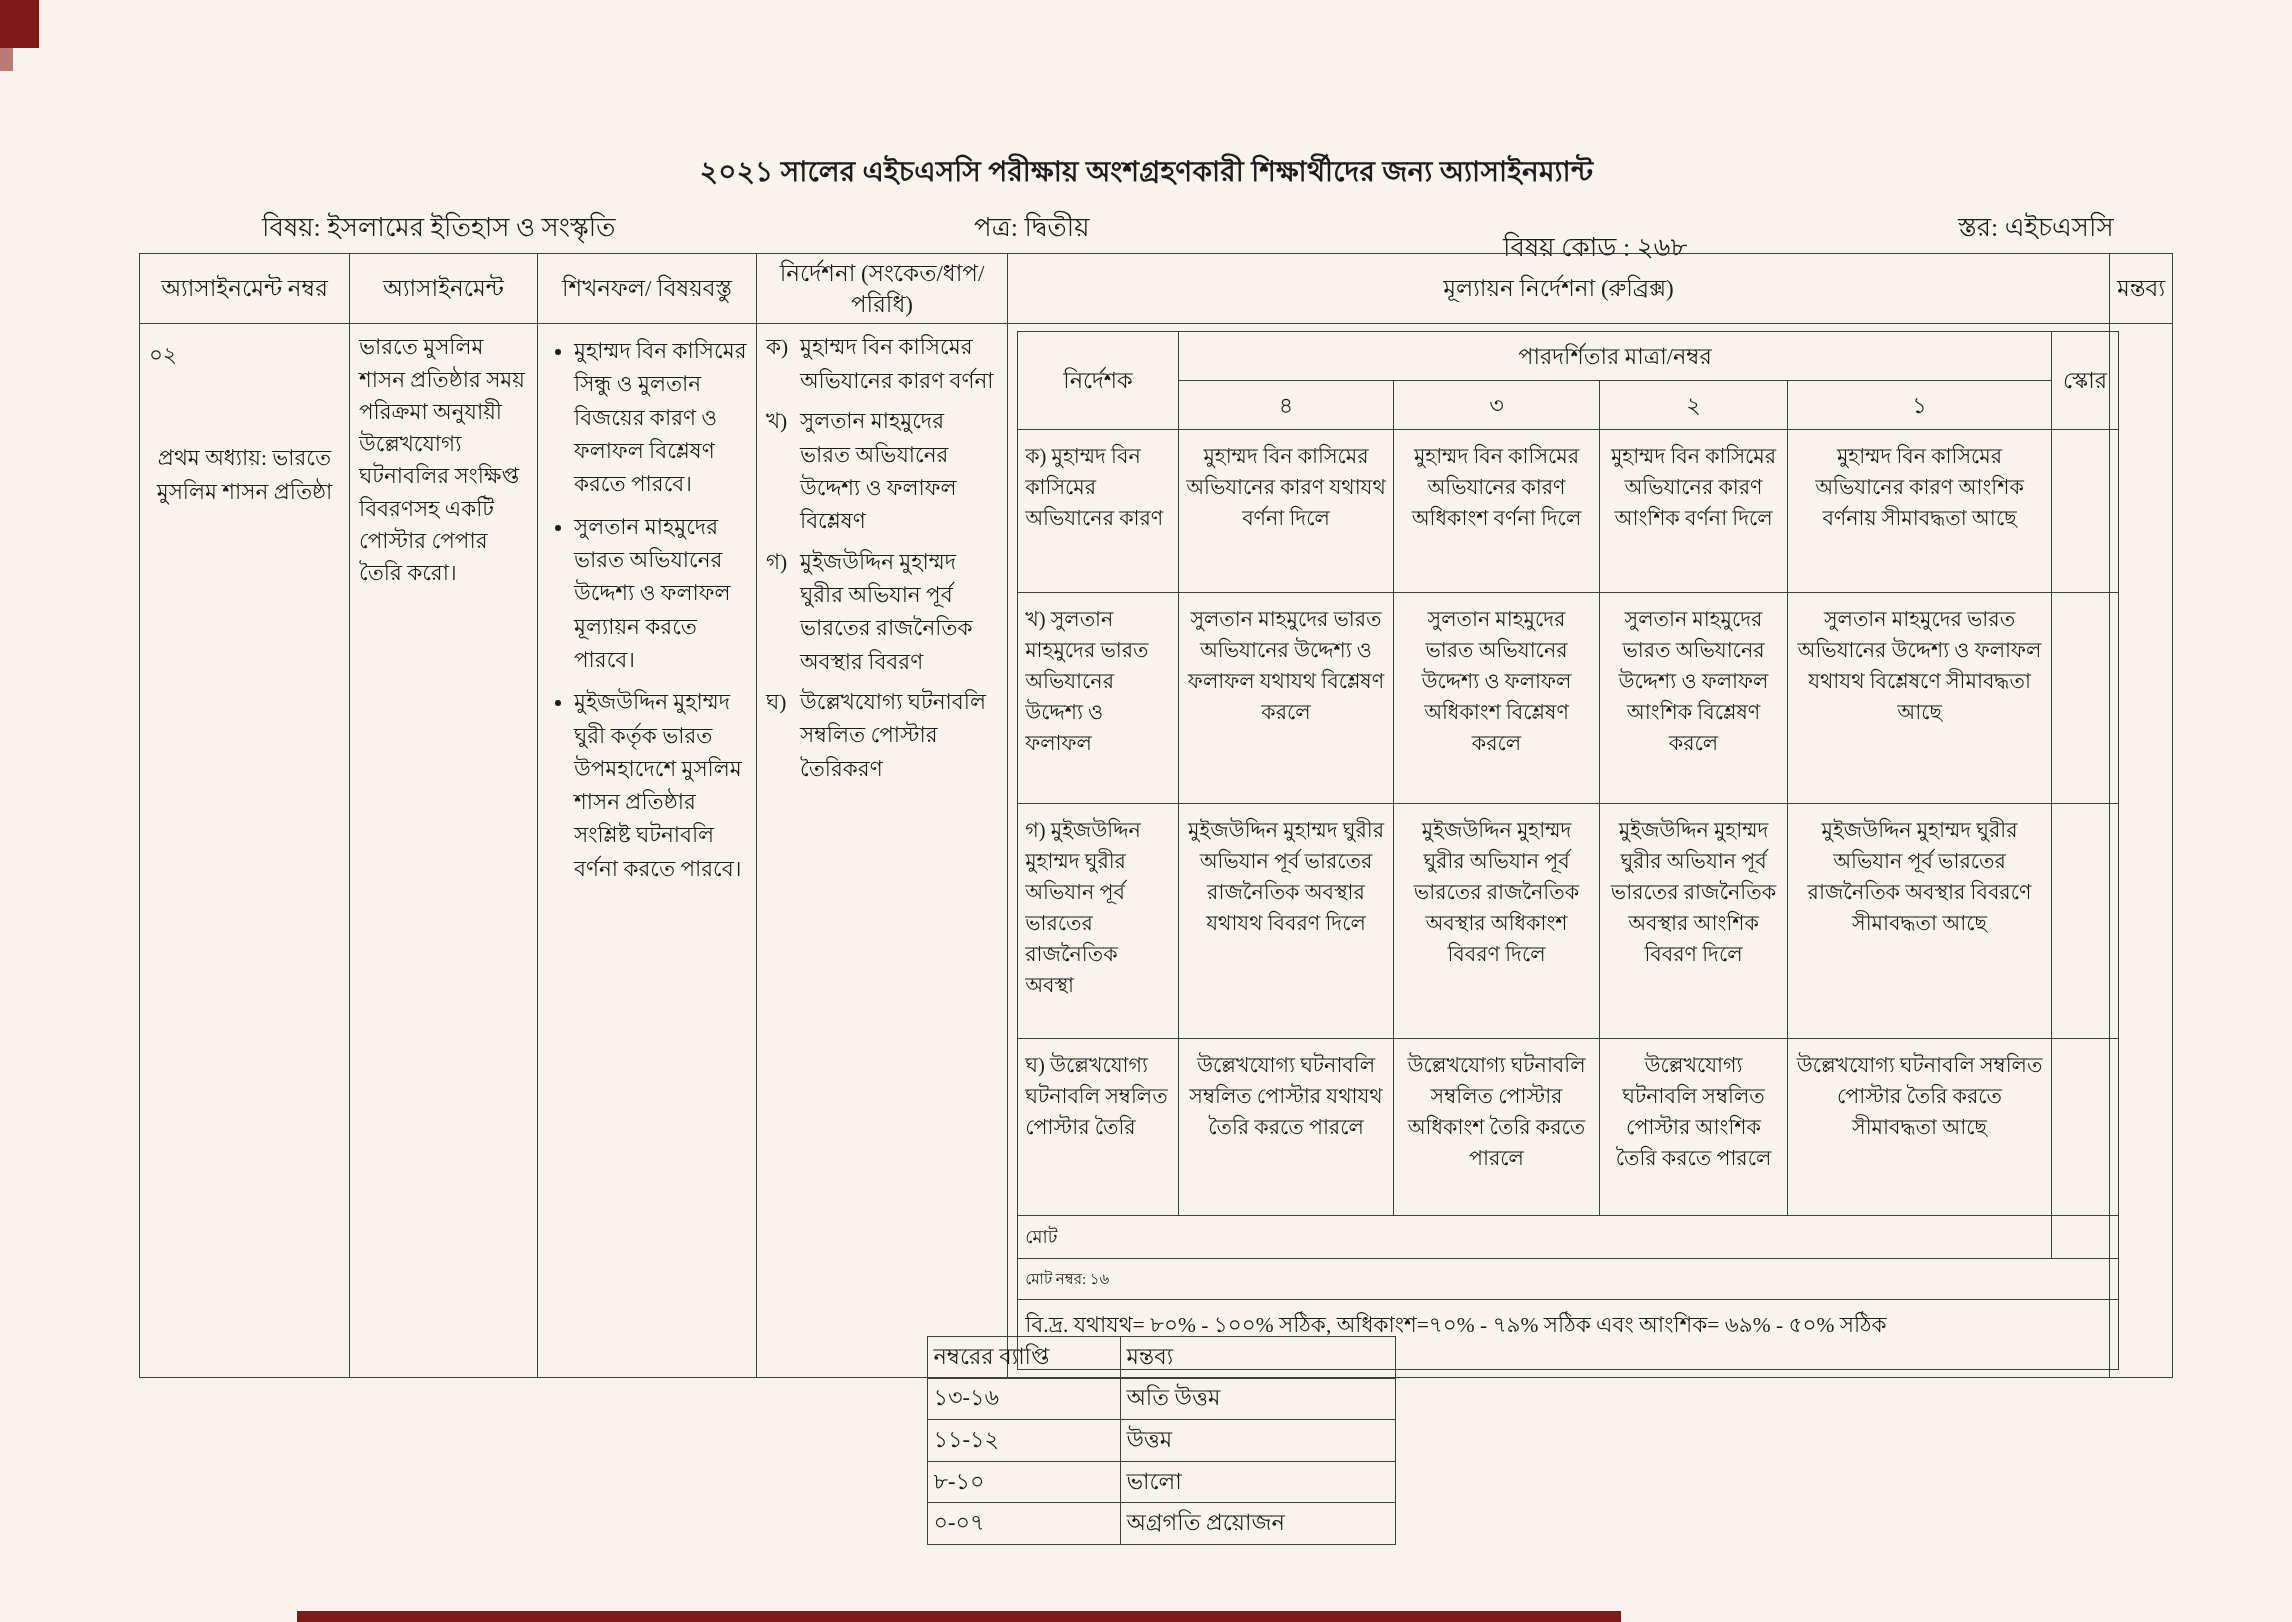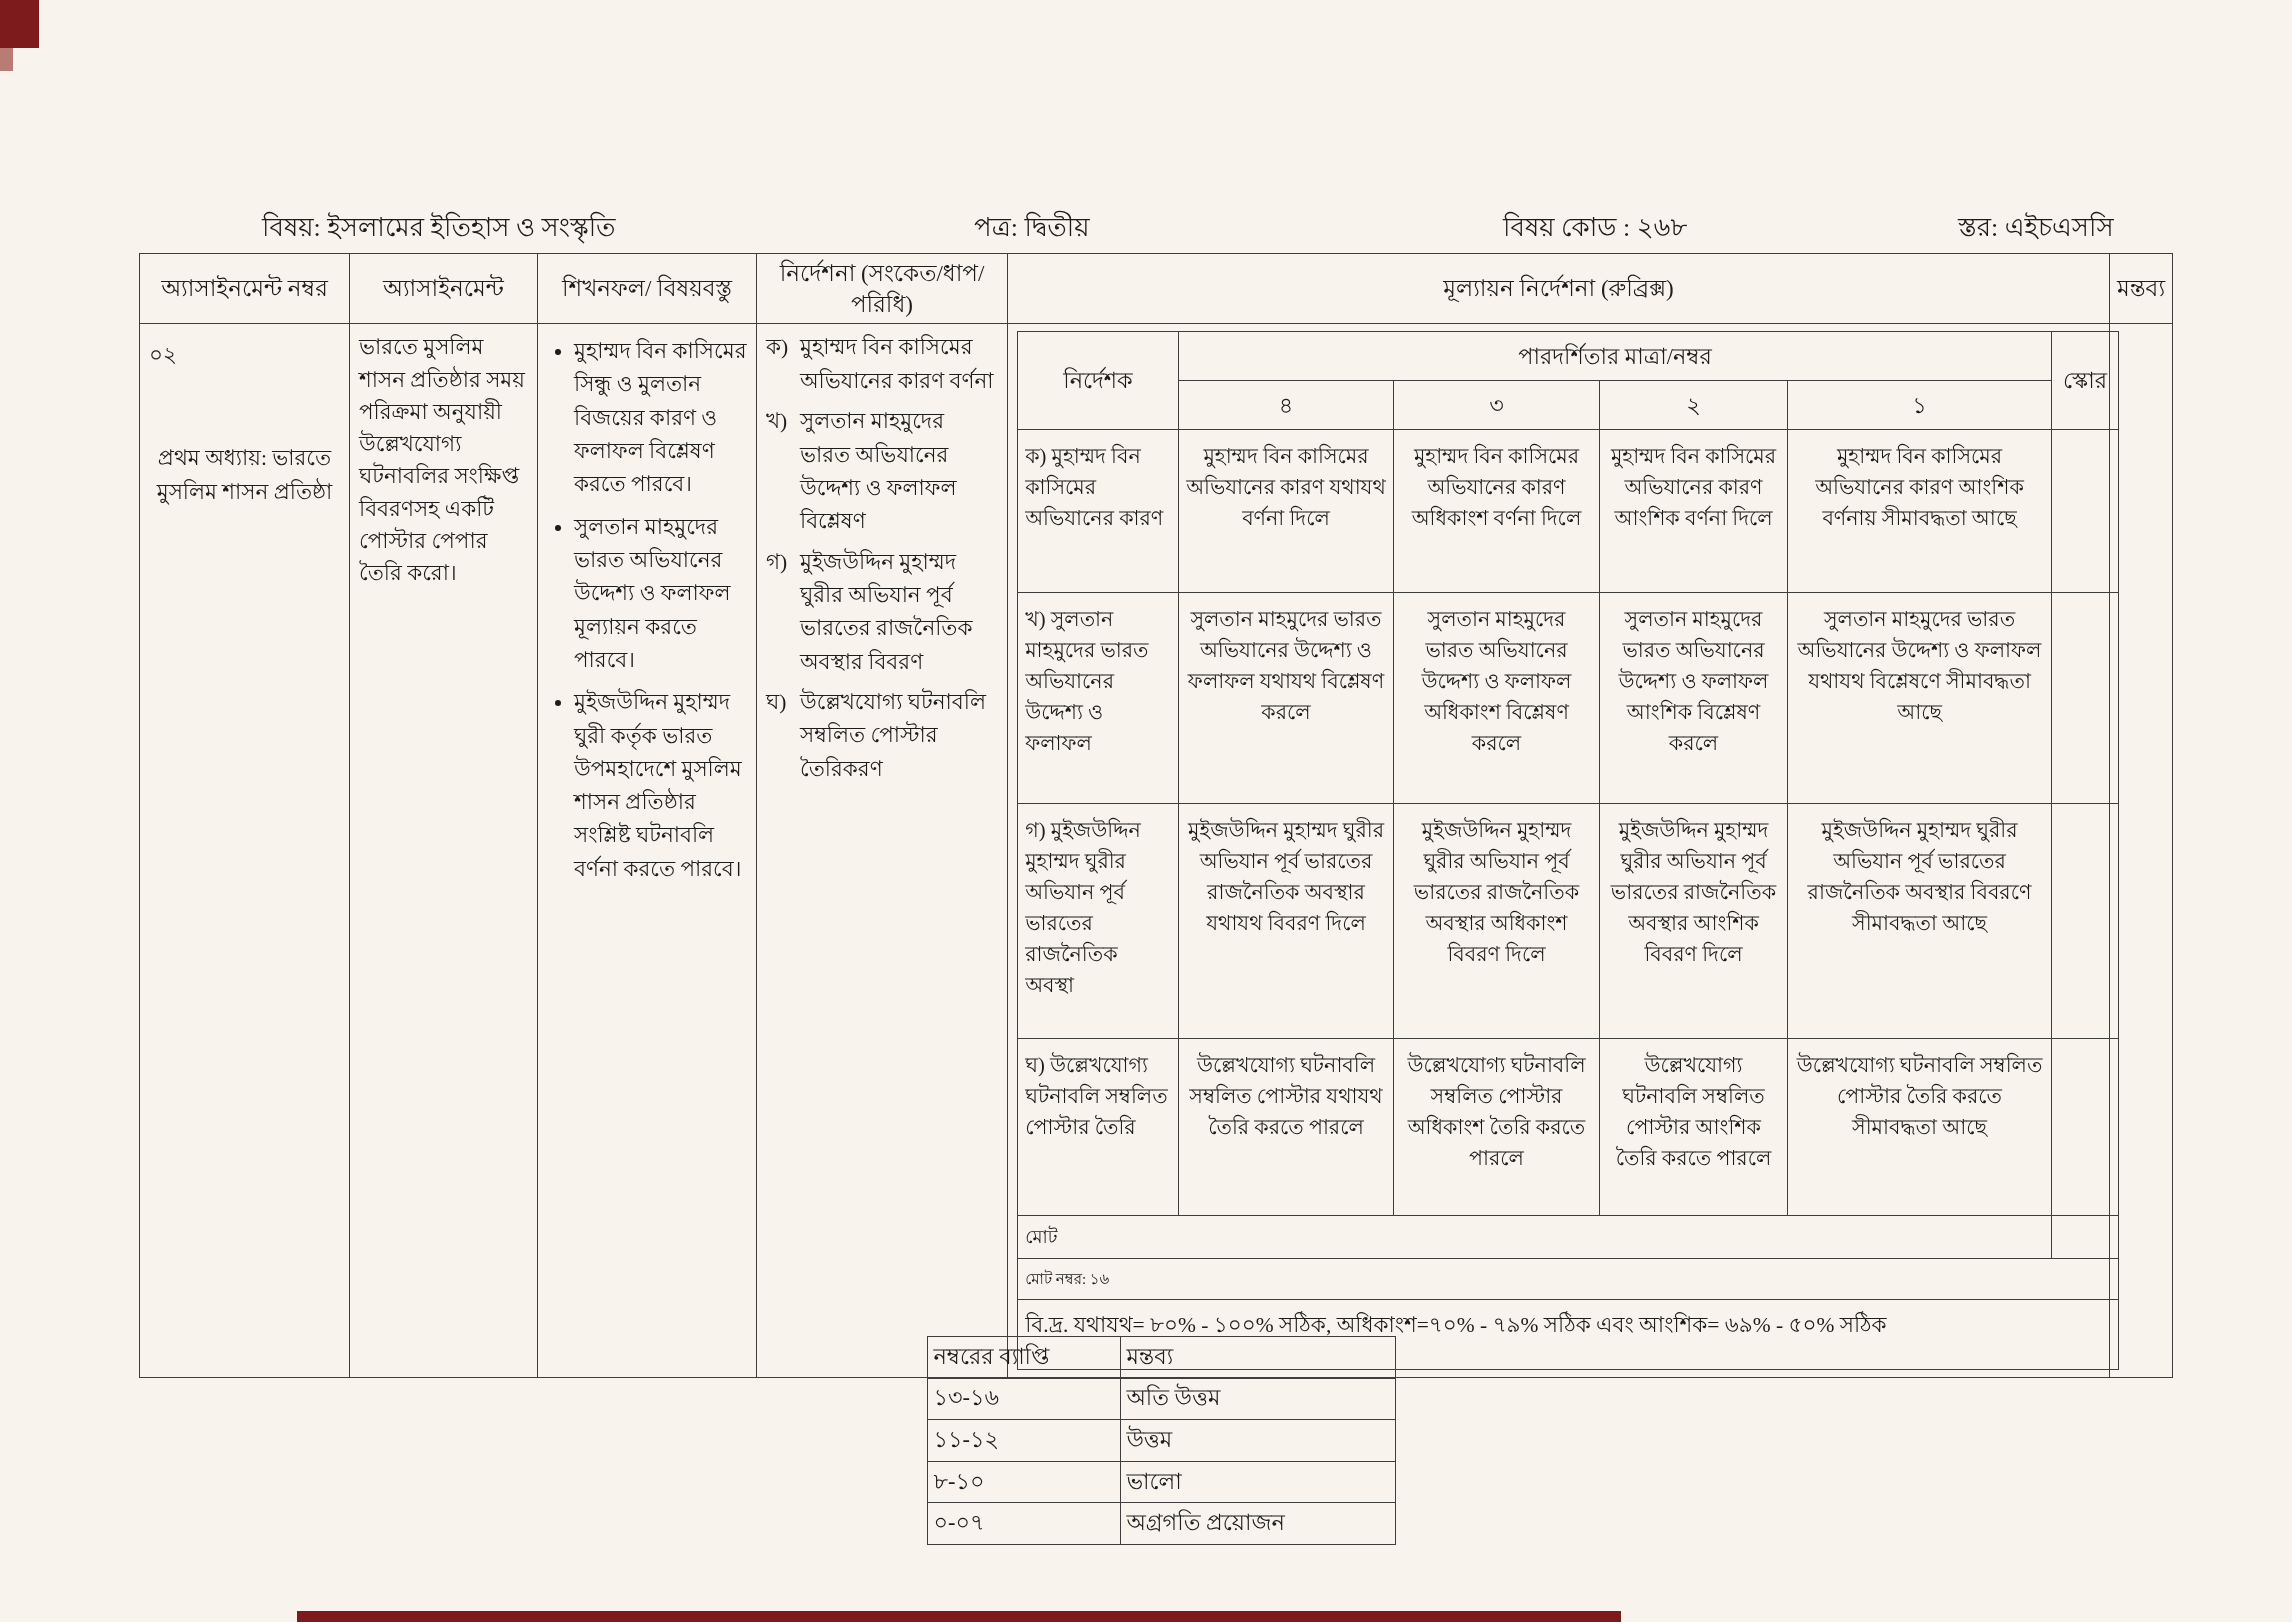"২০২১ সালের এইচএসসি পরীক্ষায়" div.doc-title { html: none -> <div>২০২১ সালের এইচএসসি পরীক্ষায় অংশগ্রহণকারী শিক্ষার্থীদের জন্য অ্যাসাইনম্যান্ট</div> }
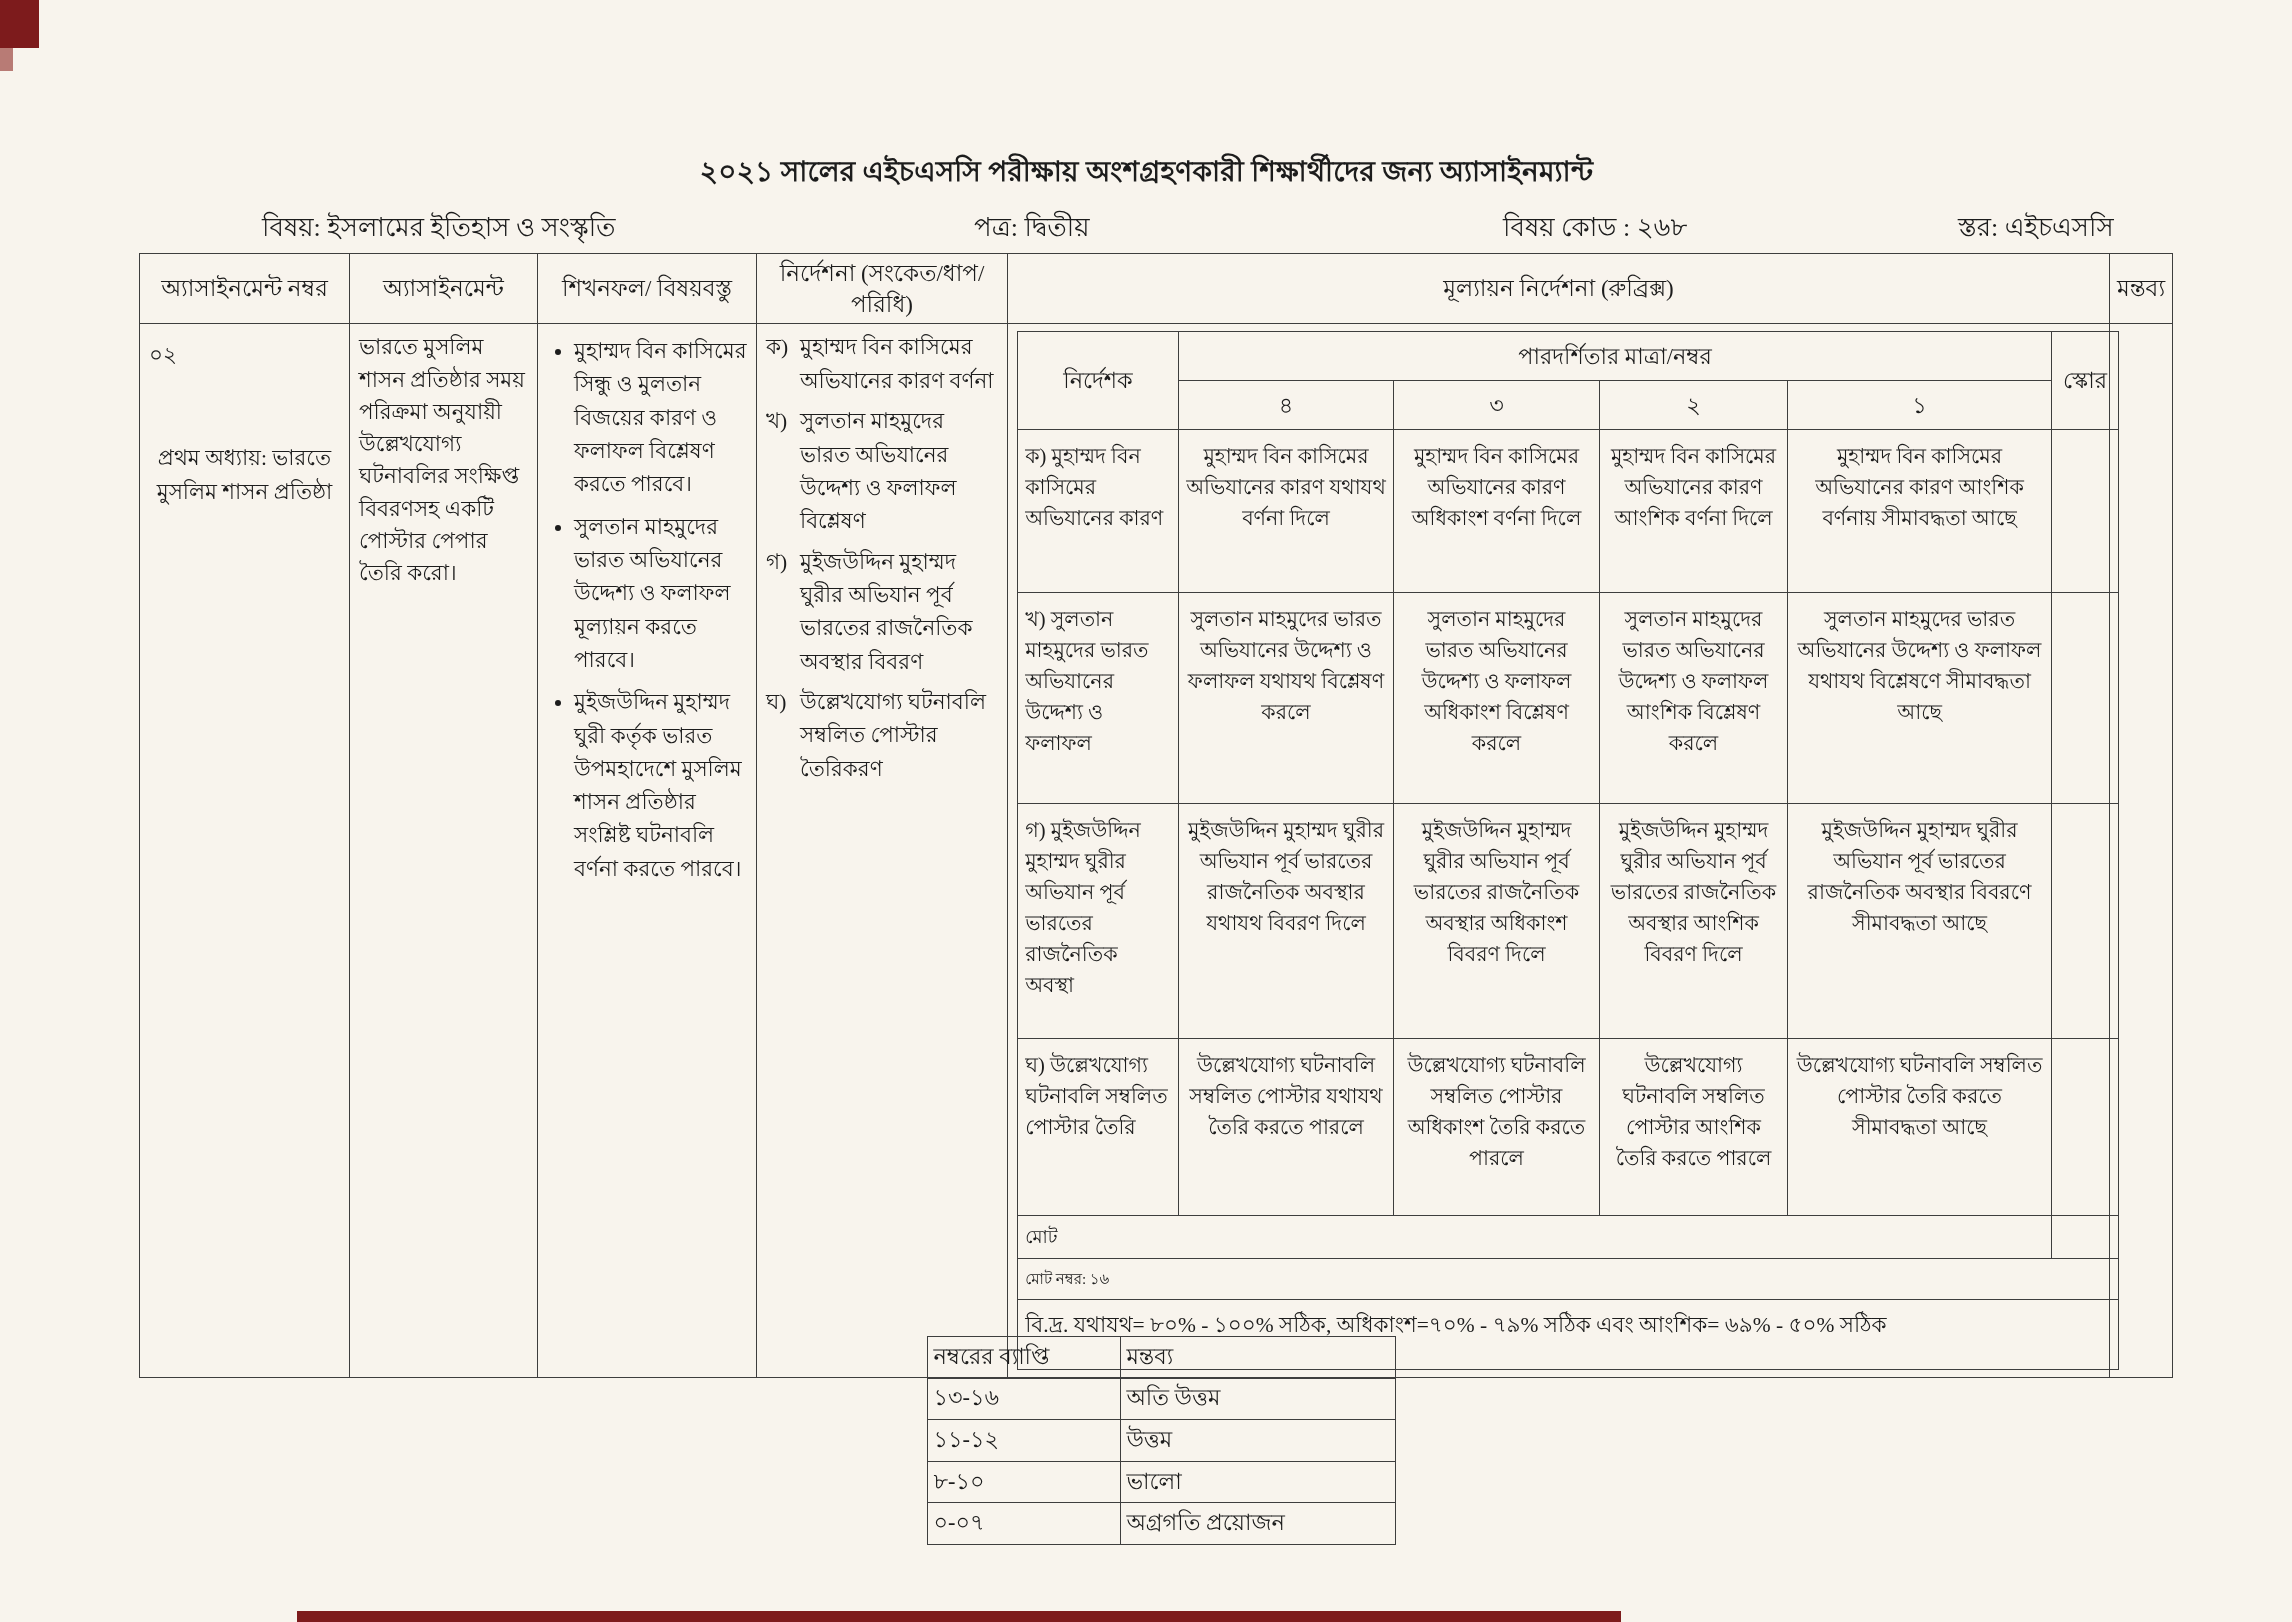"বিষয় কোড : ২৬৮" .meta-code { margin-top: none -> 20px }
